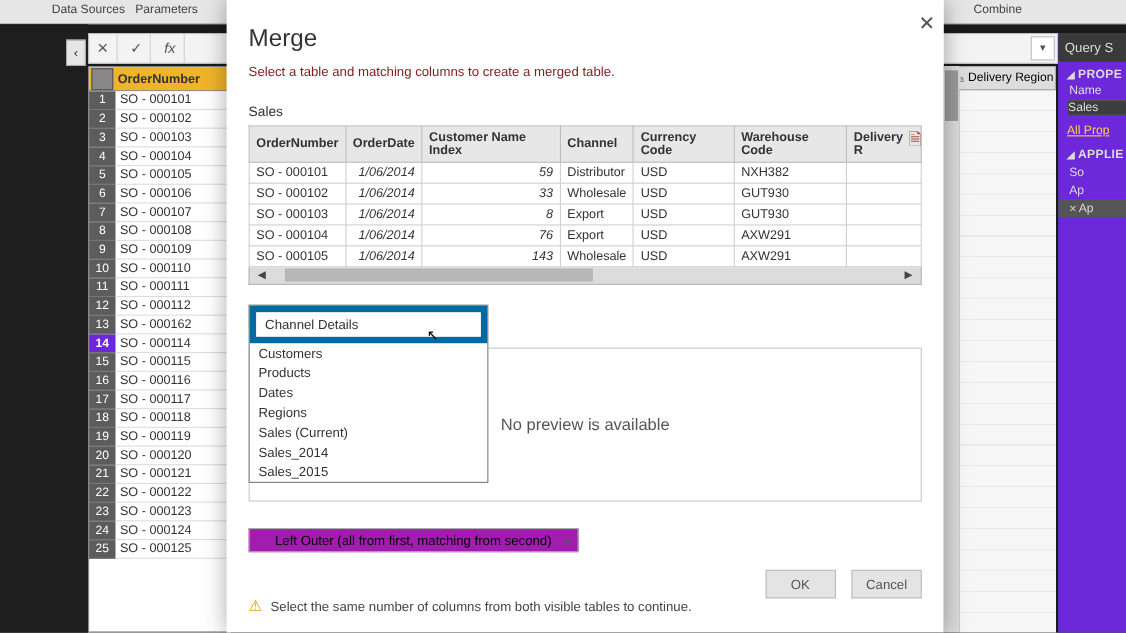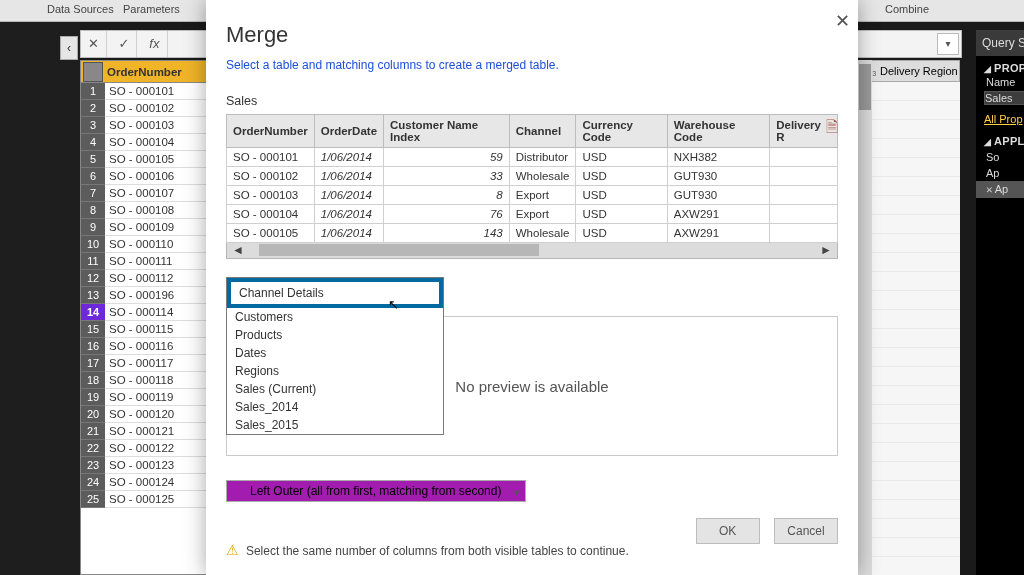"Query S" .rightpanel { background: #000000 -> #6d28d9; width: 48px -> 62px }
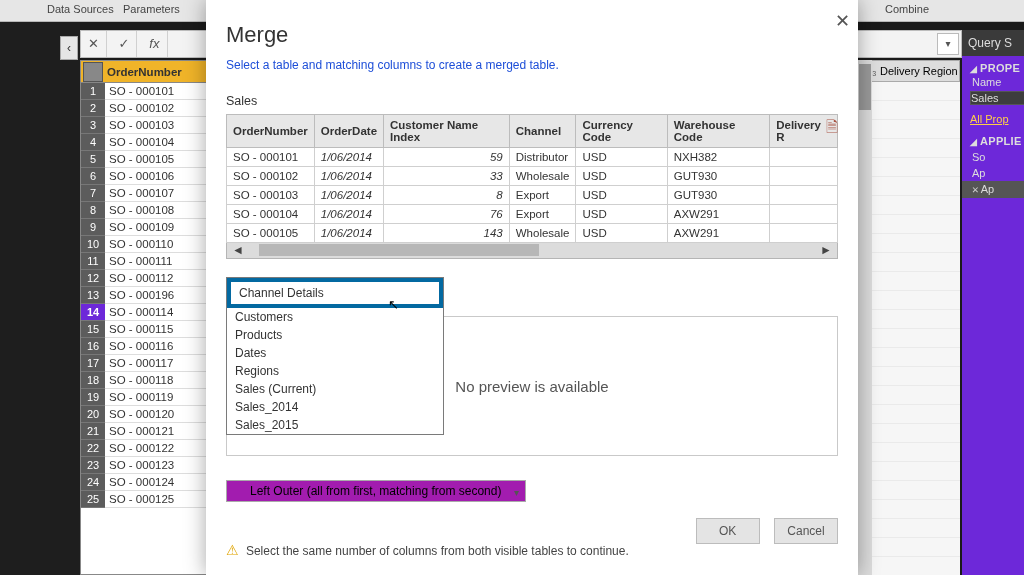"Select a table and matching" .dialog .sub { color: #1d4ed8 -> #7f1d1d }
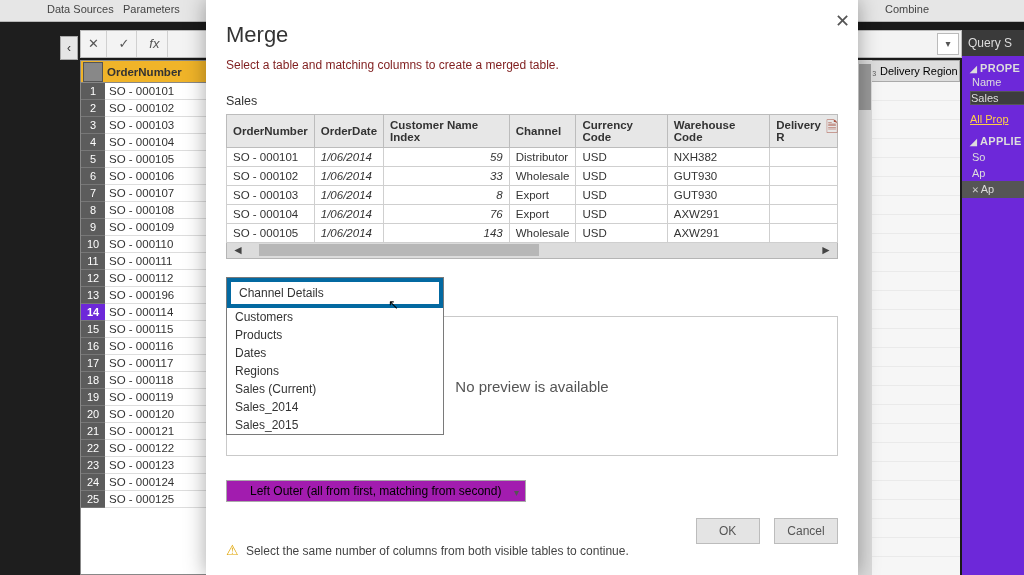"1/06/2014" .salestbl td.i { text-align: none -> right }
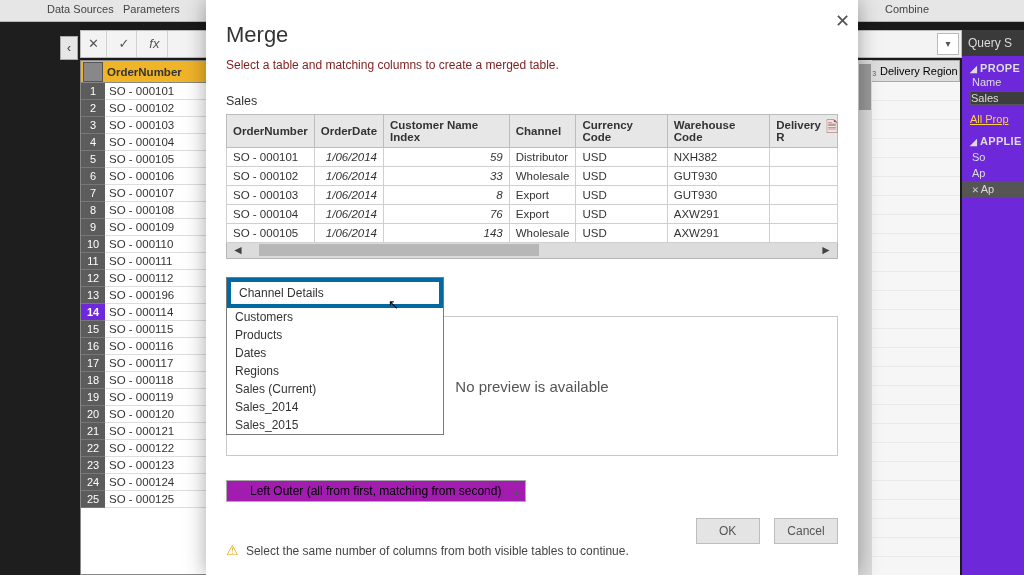"SO - 000196" td.val { text: 000196 -> 000162 }
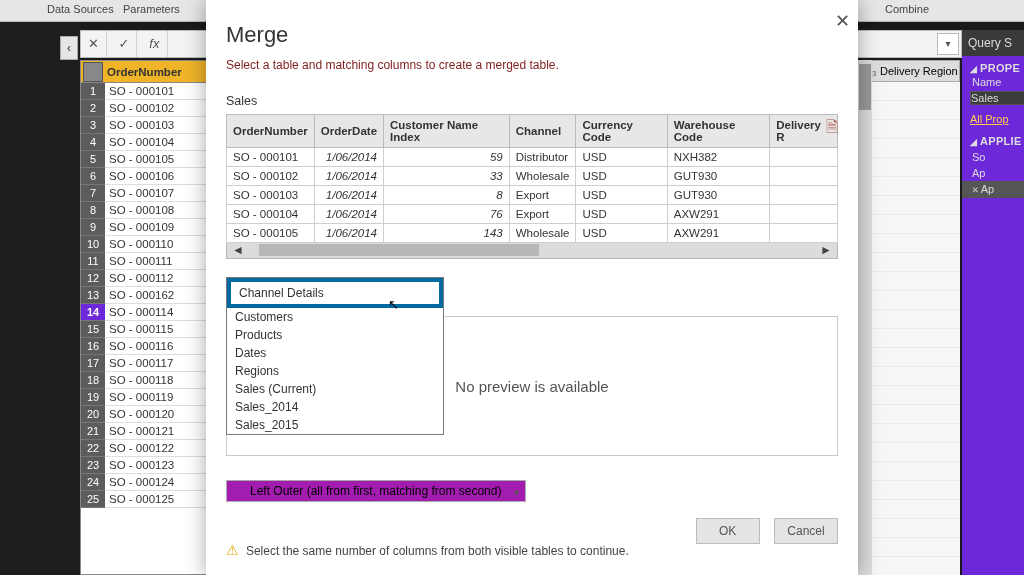"Channel Details" .dd2-list .hl { border: 4px solid #0369a1 -> 6px solid #0369a1 }
